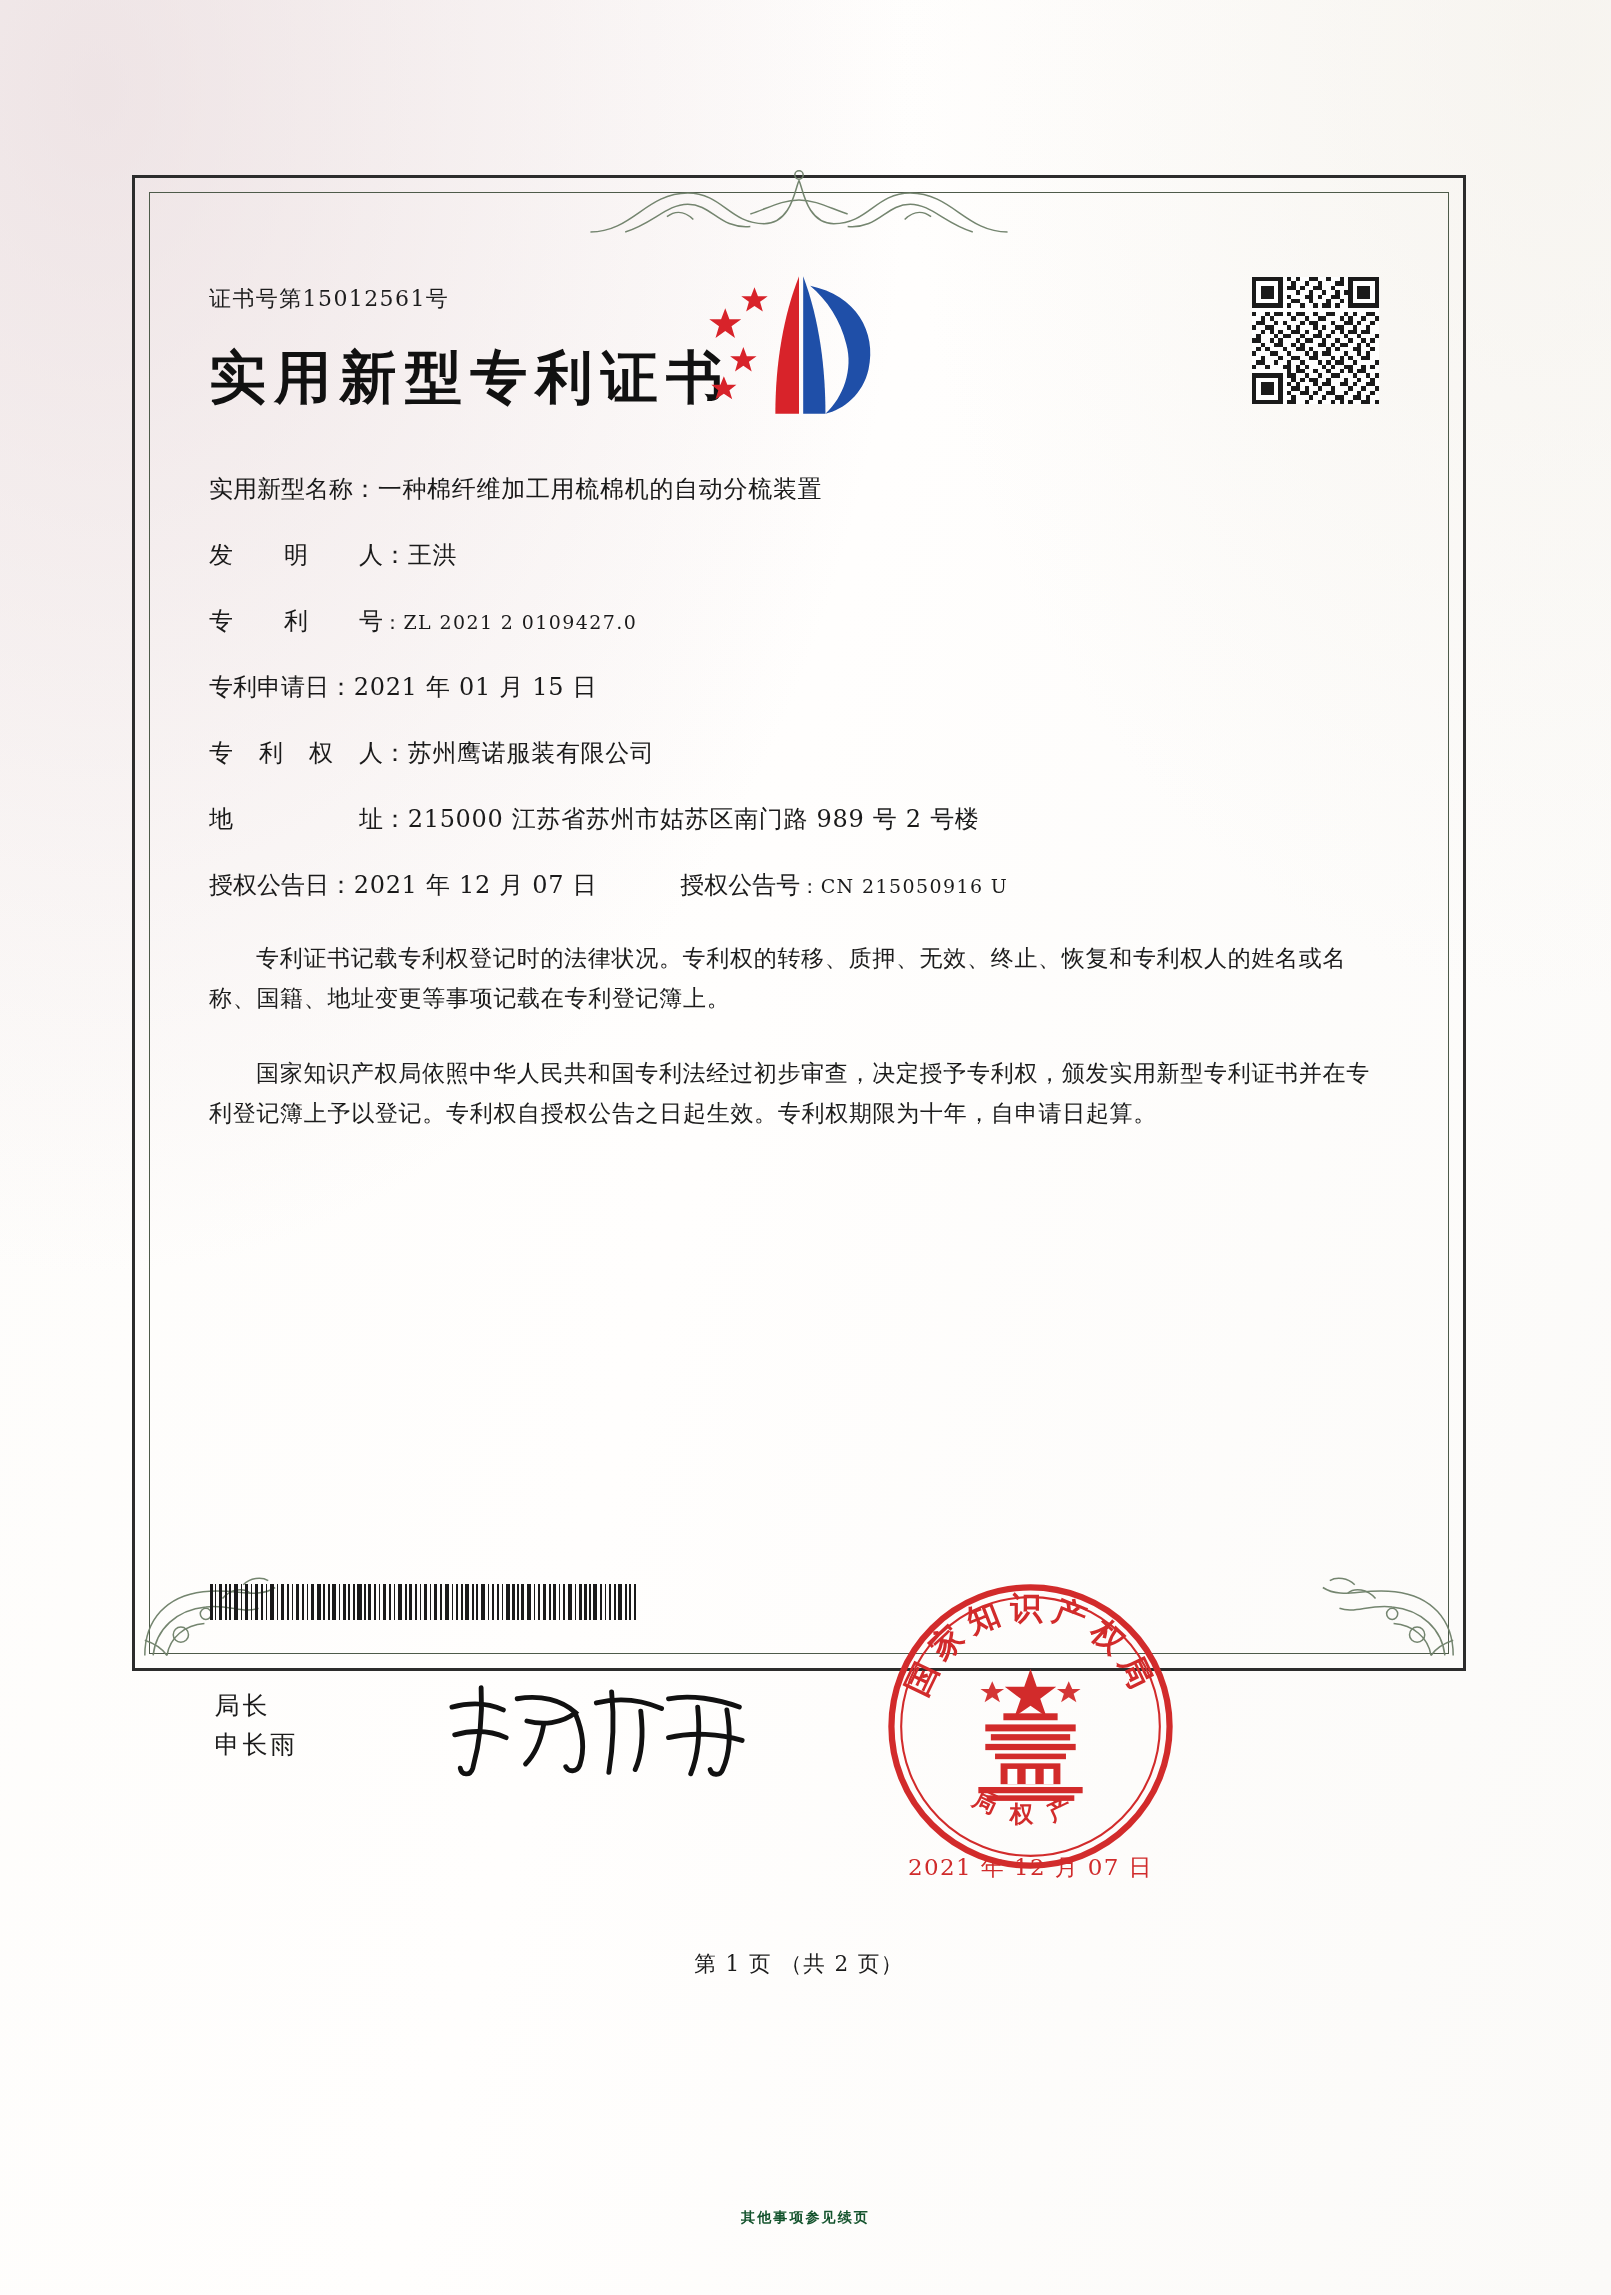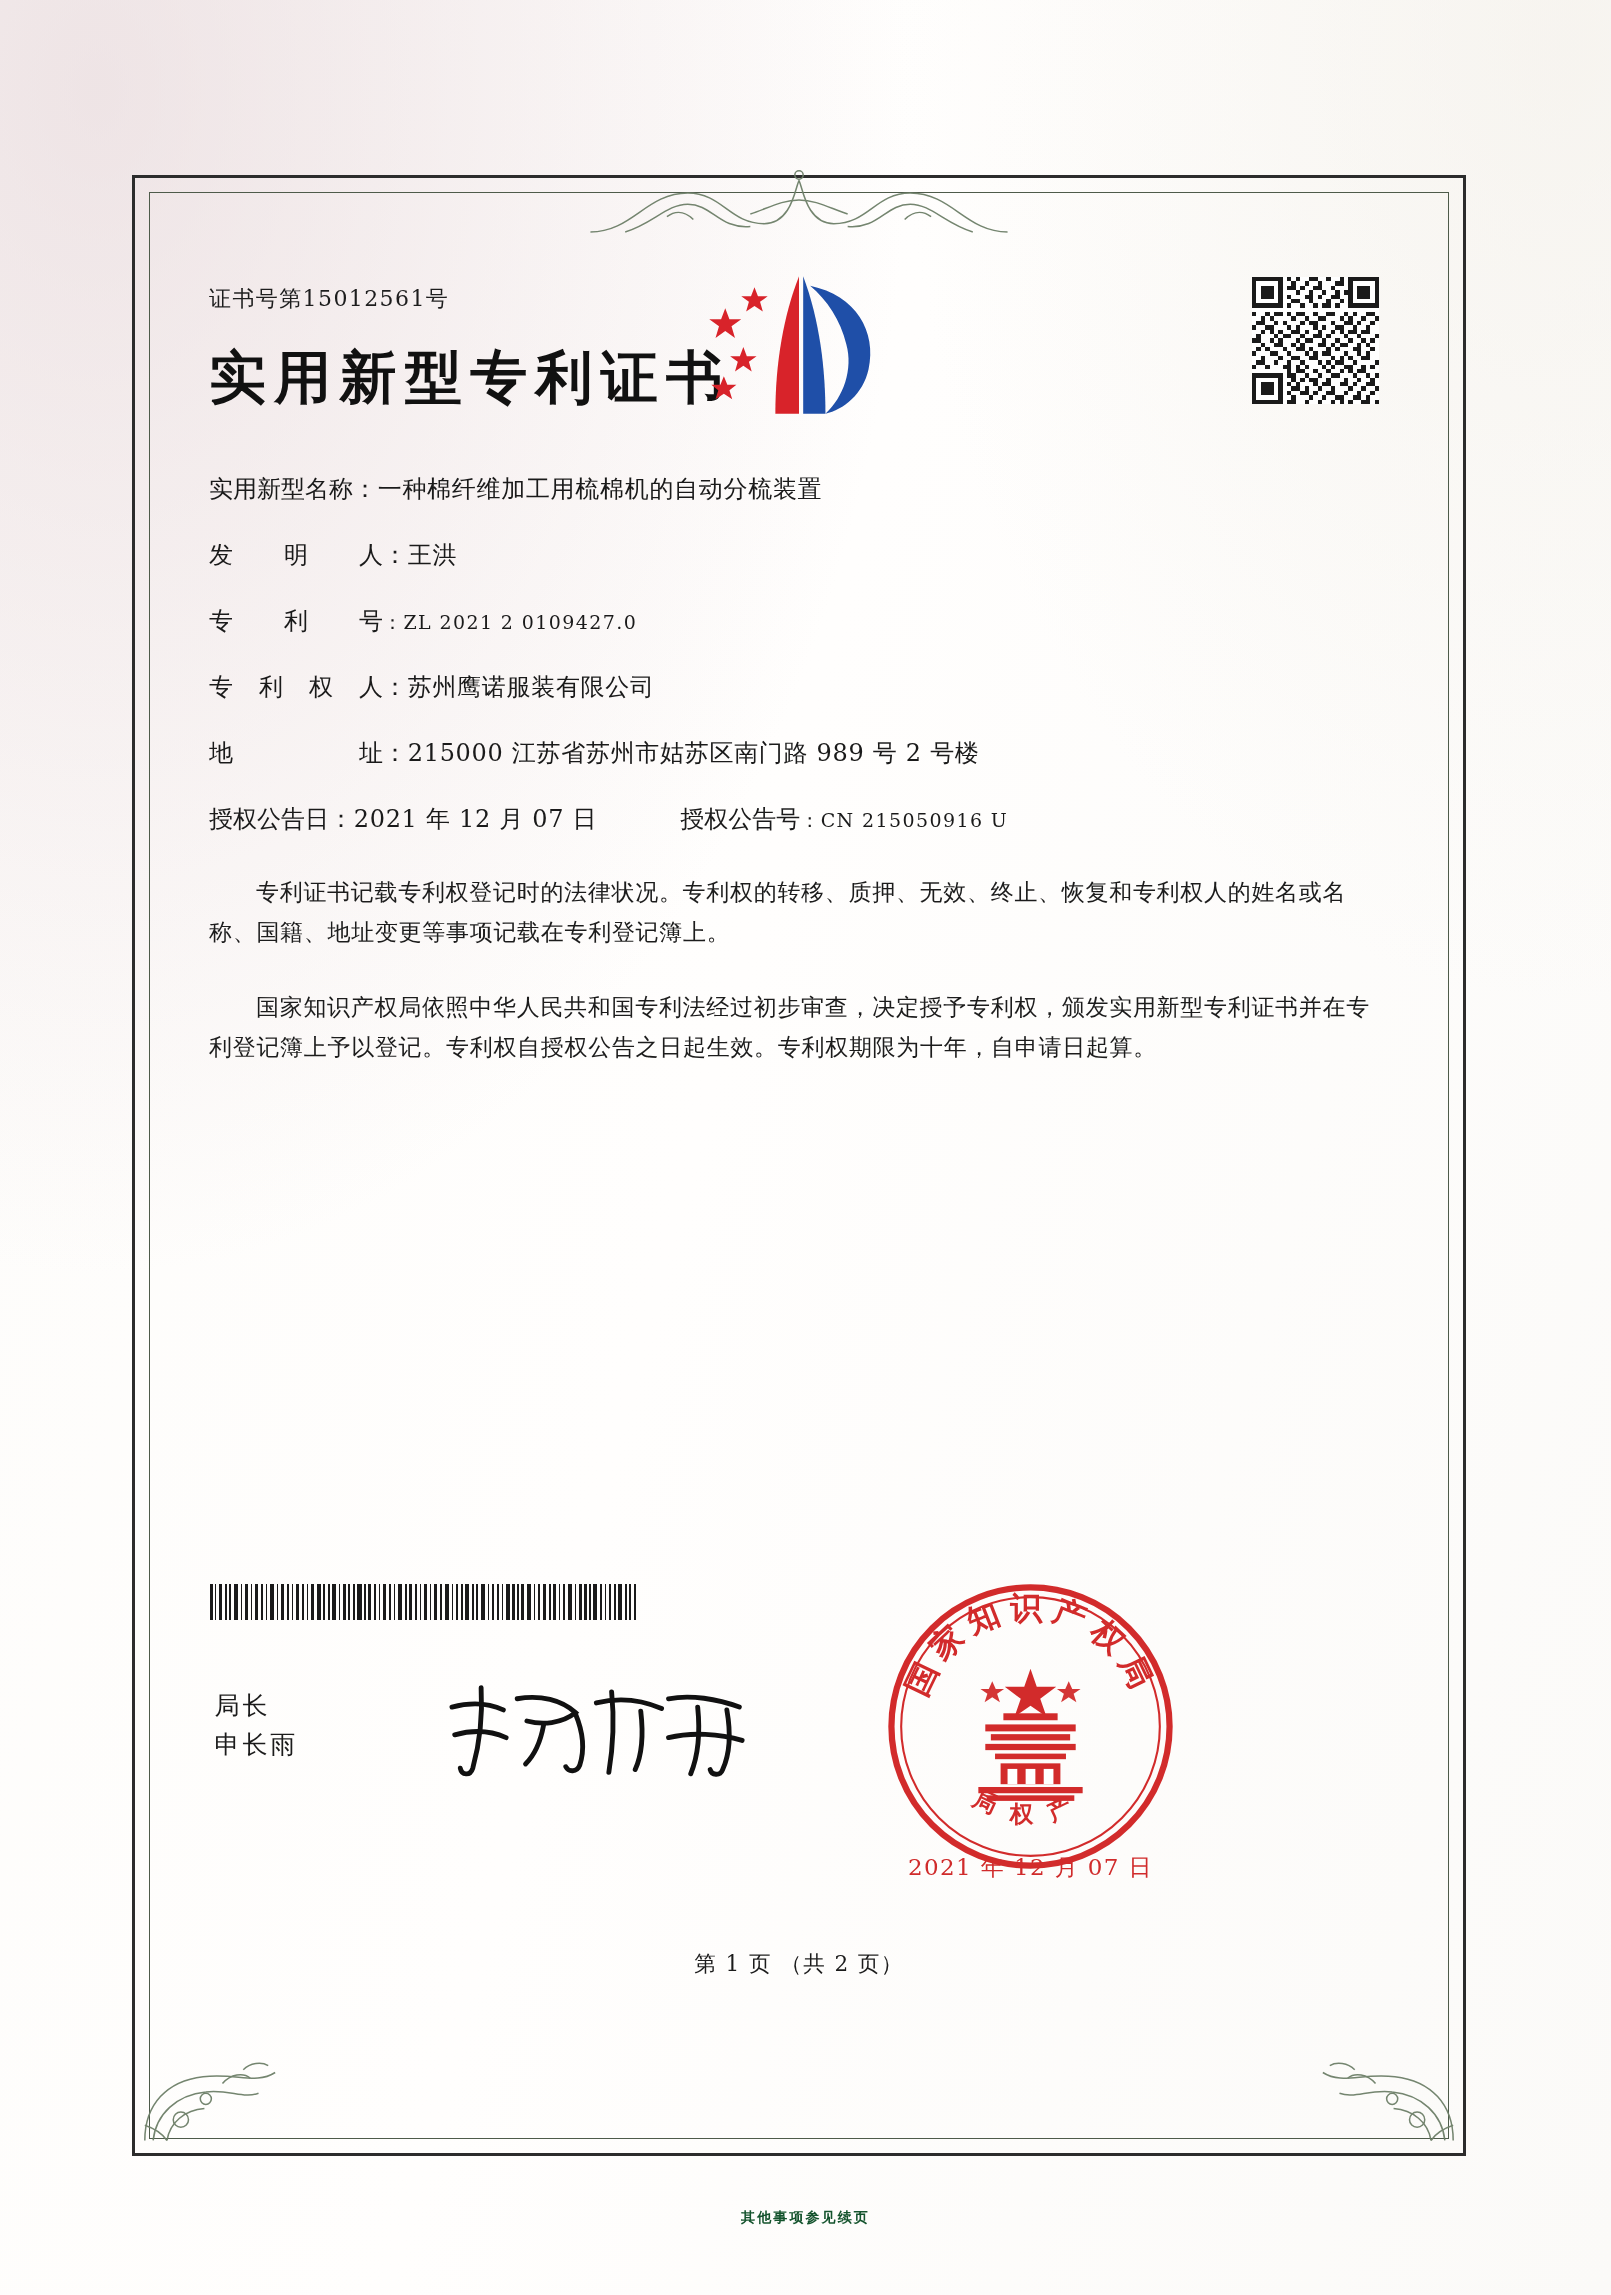"证书号第15012561号" .page { height: 1981px -> 1496px }
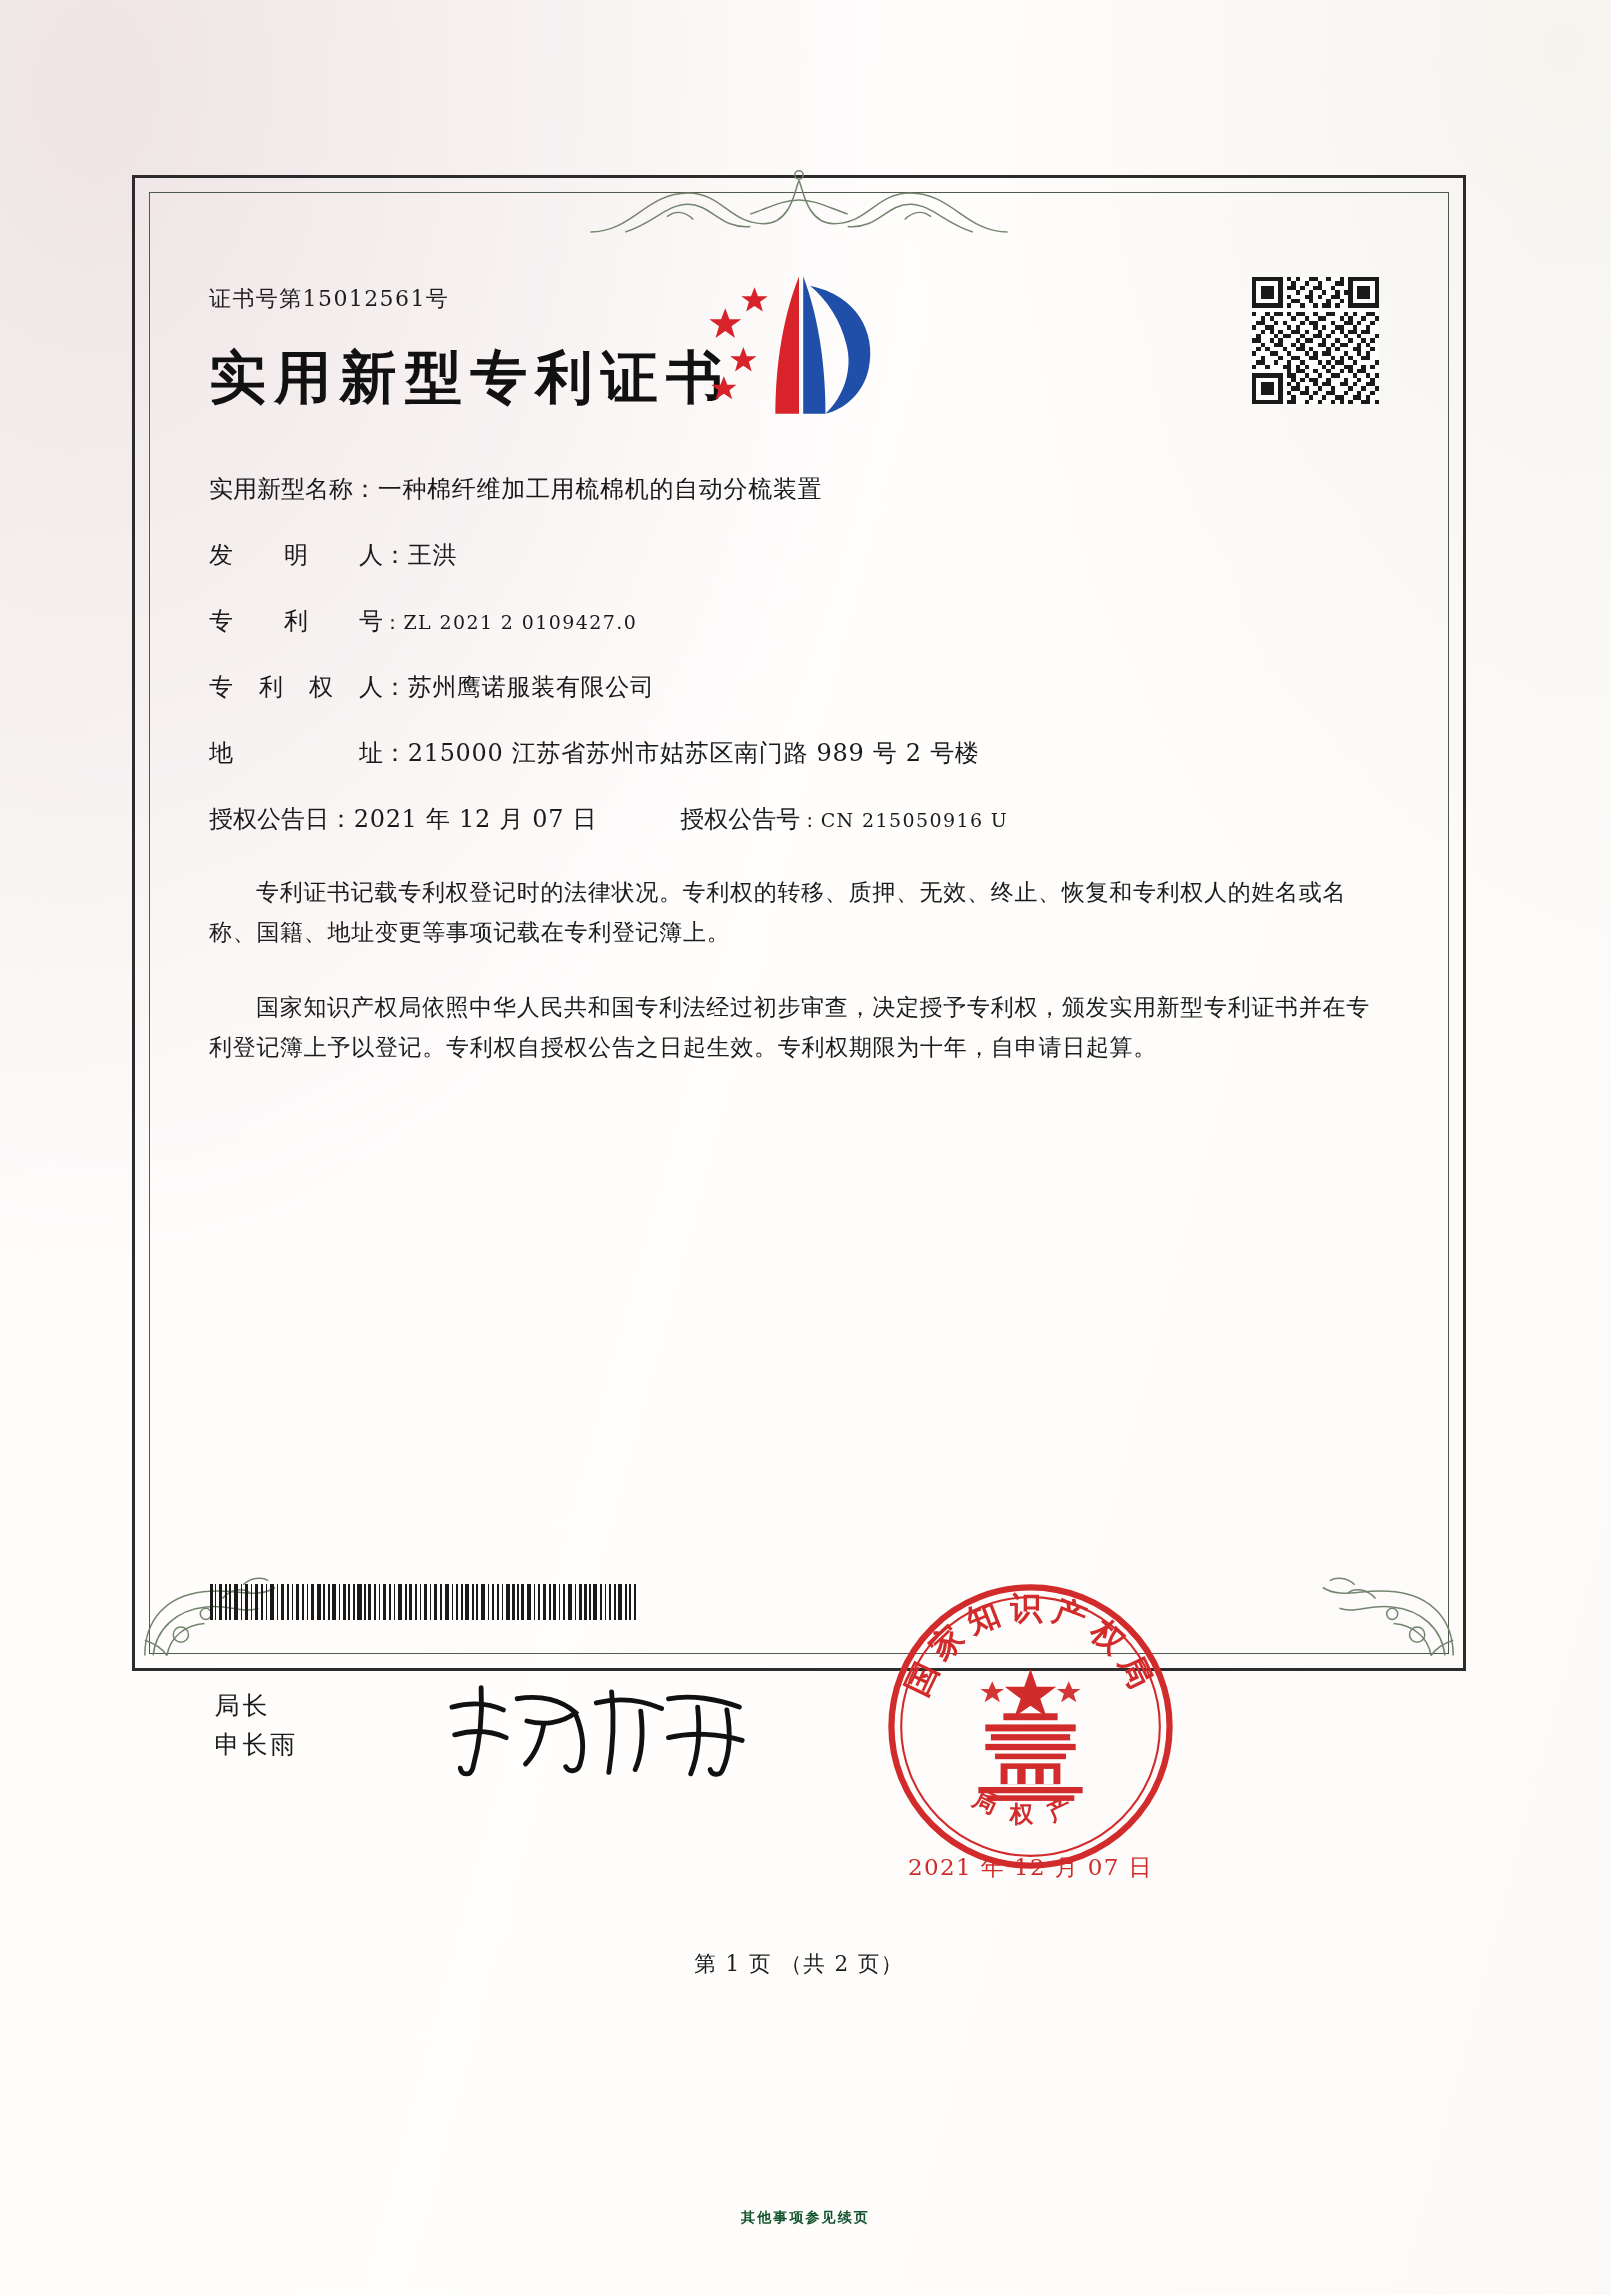"专利申请日" div.frow { html: none -> <div> <span>专利申请日</span> <span>：<span>2021 年 01 月 15 日</span></span> </div> }
